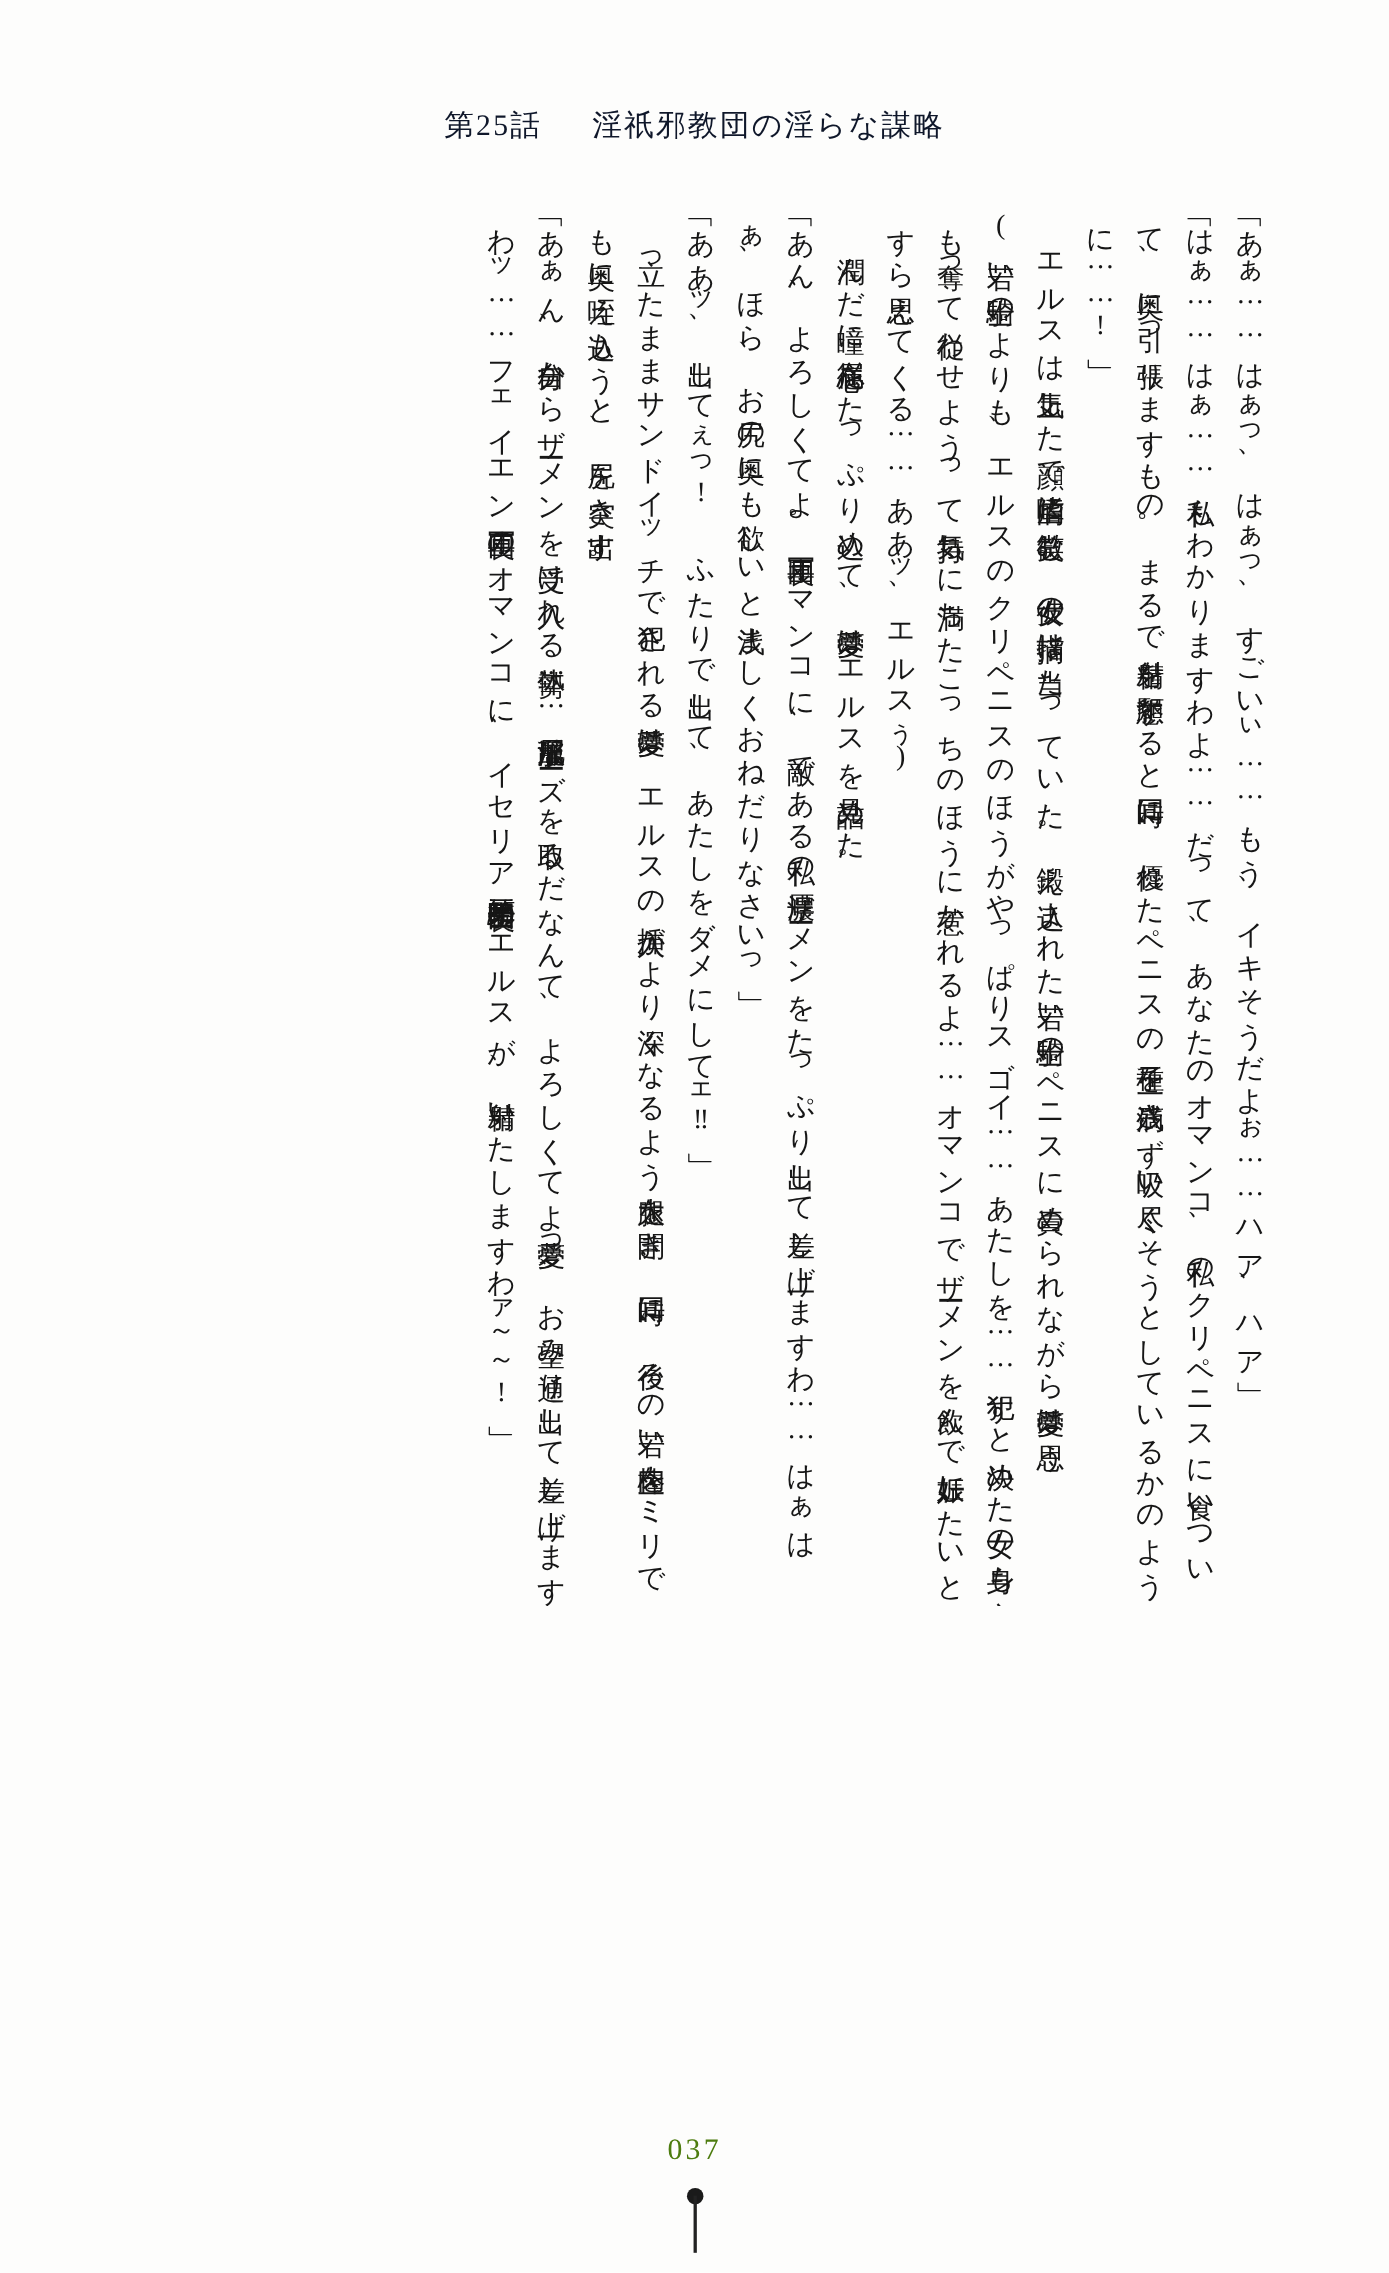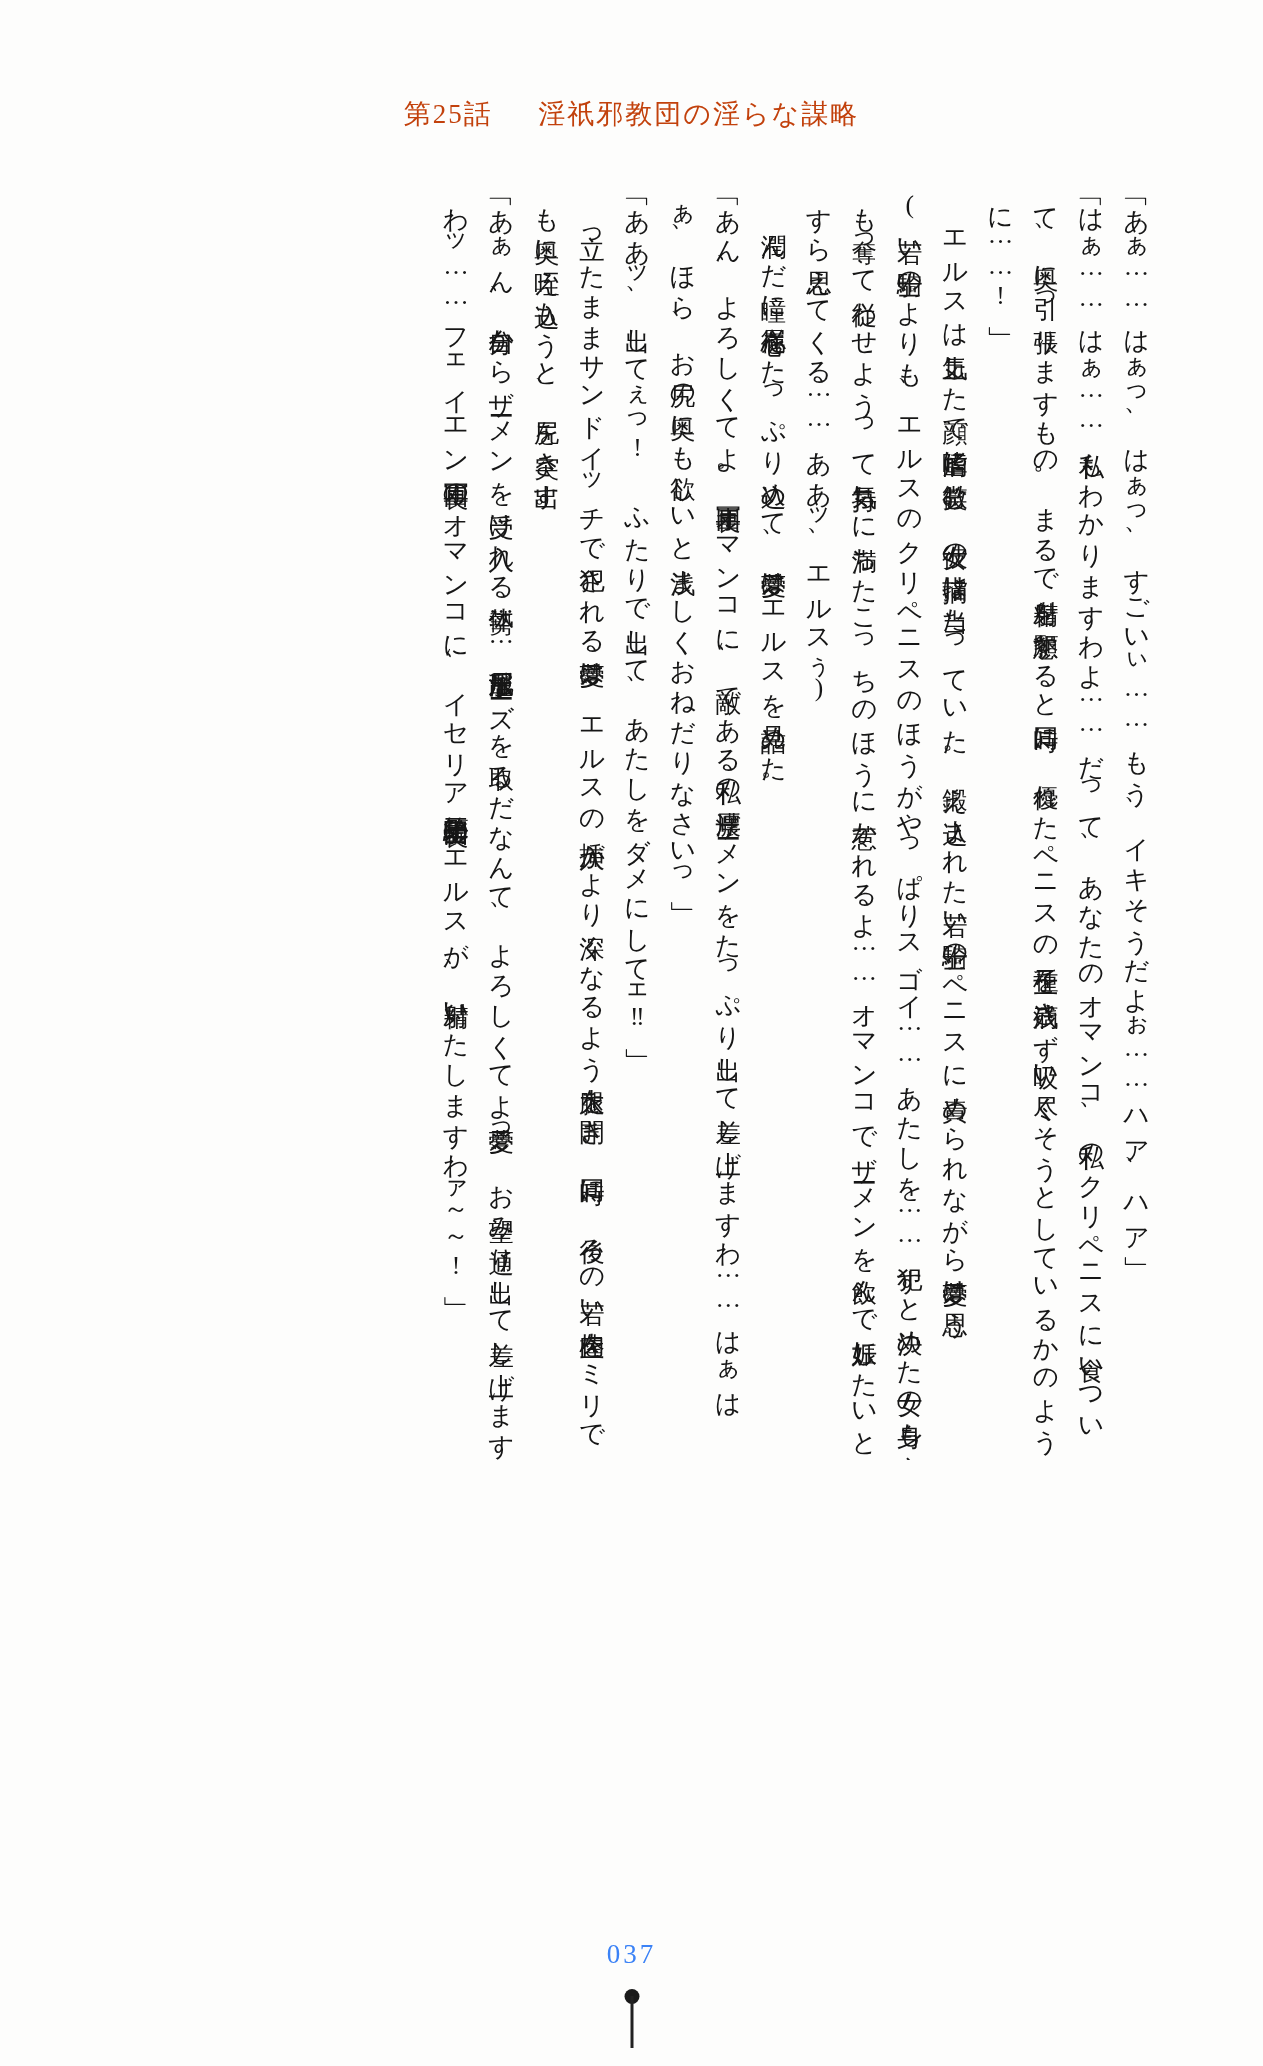"第25話 淫祇邪教団の淫らな謀略" .running-head { color: #c2410c -> #0f172a }
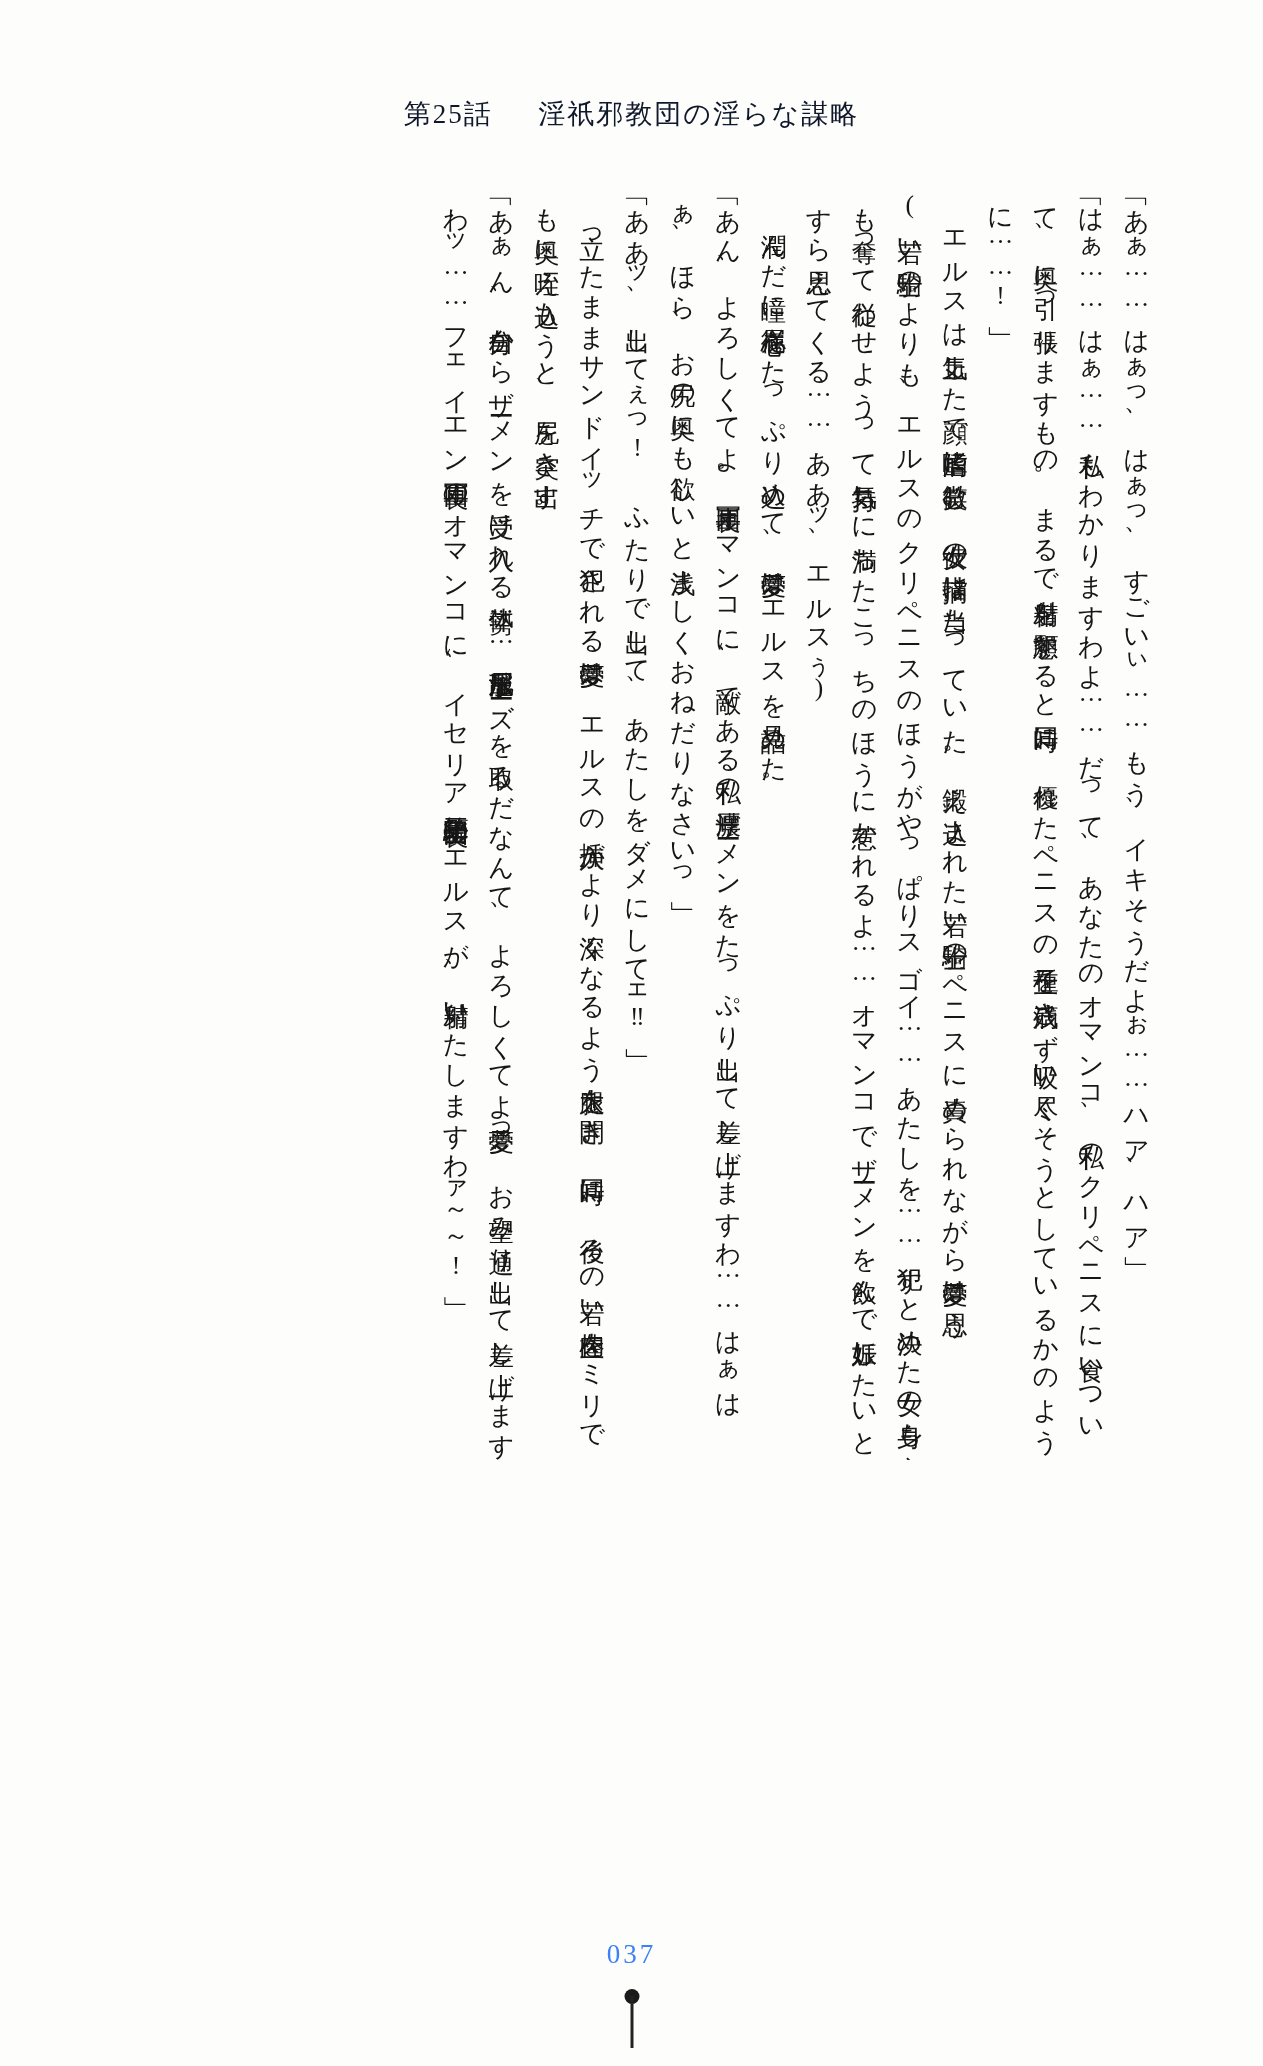"037" .folio { color: #3b82f6 -> #4d7c0f }
